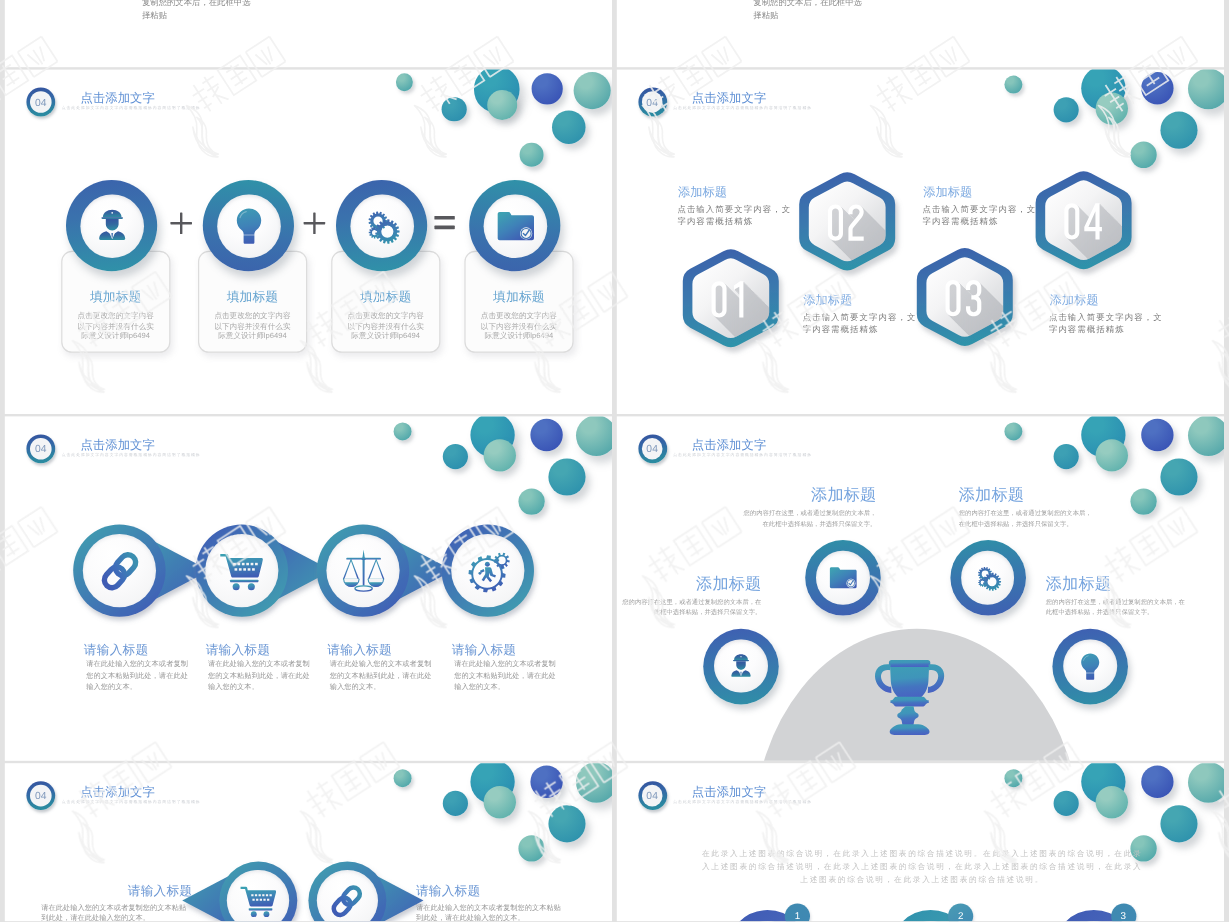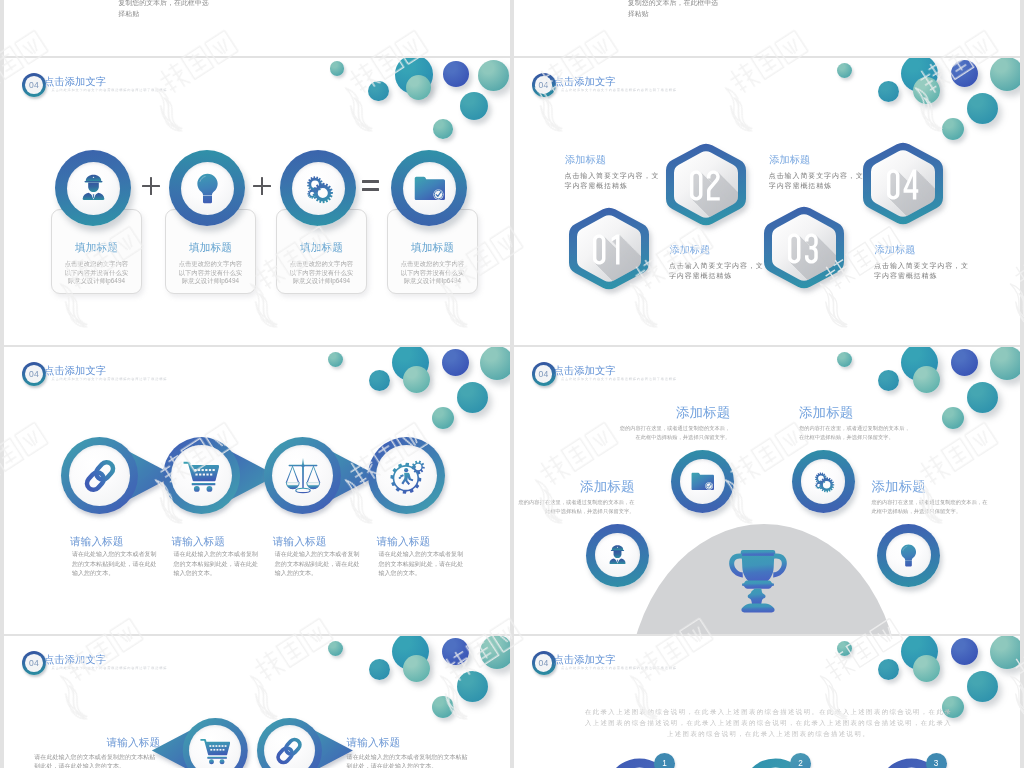"点击添加文字" .shead .h-title { left: 22px -> 45px }
